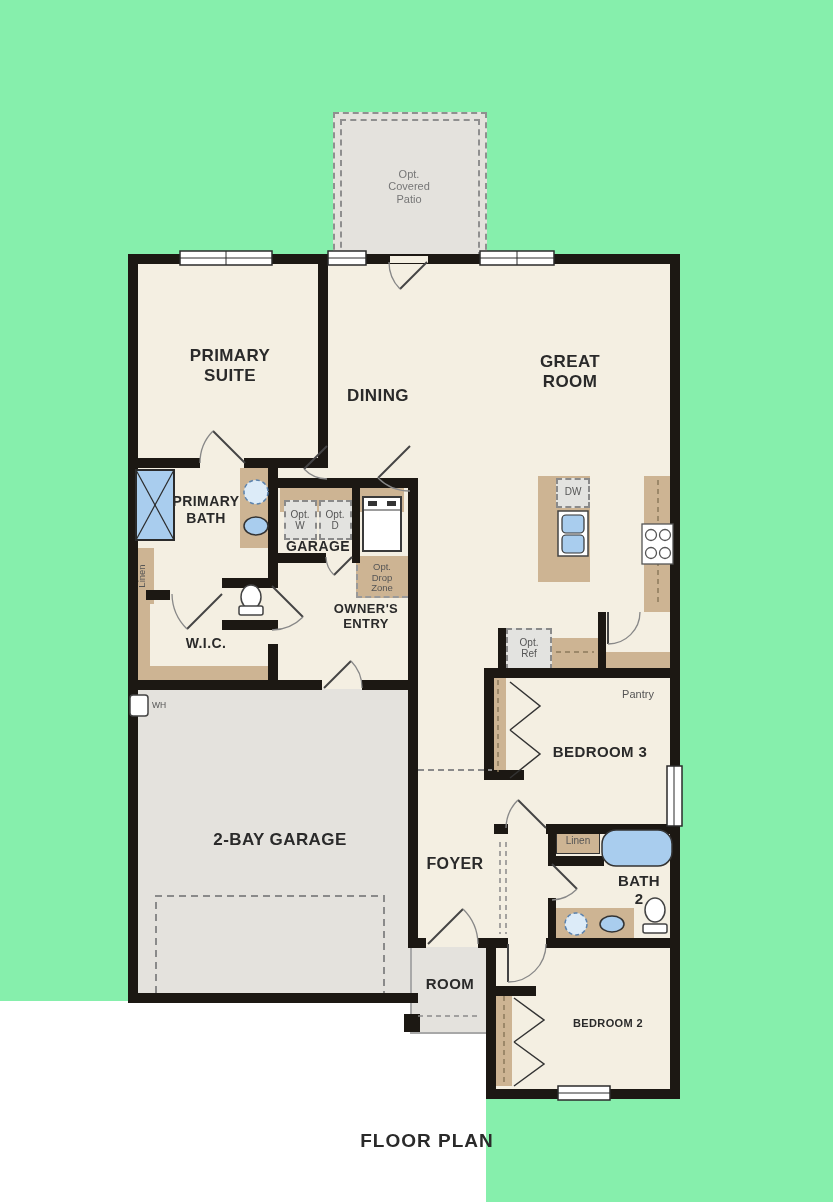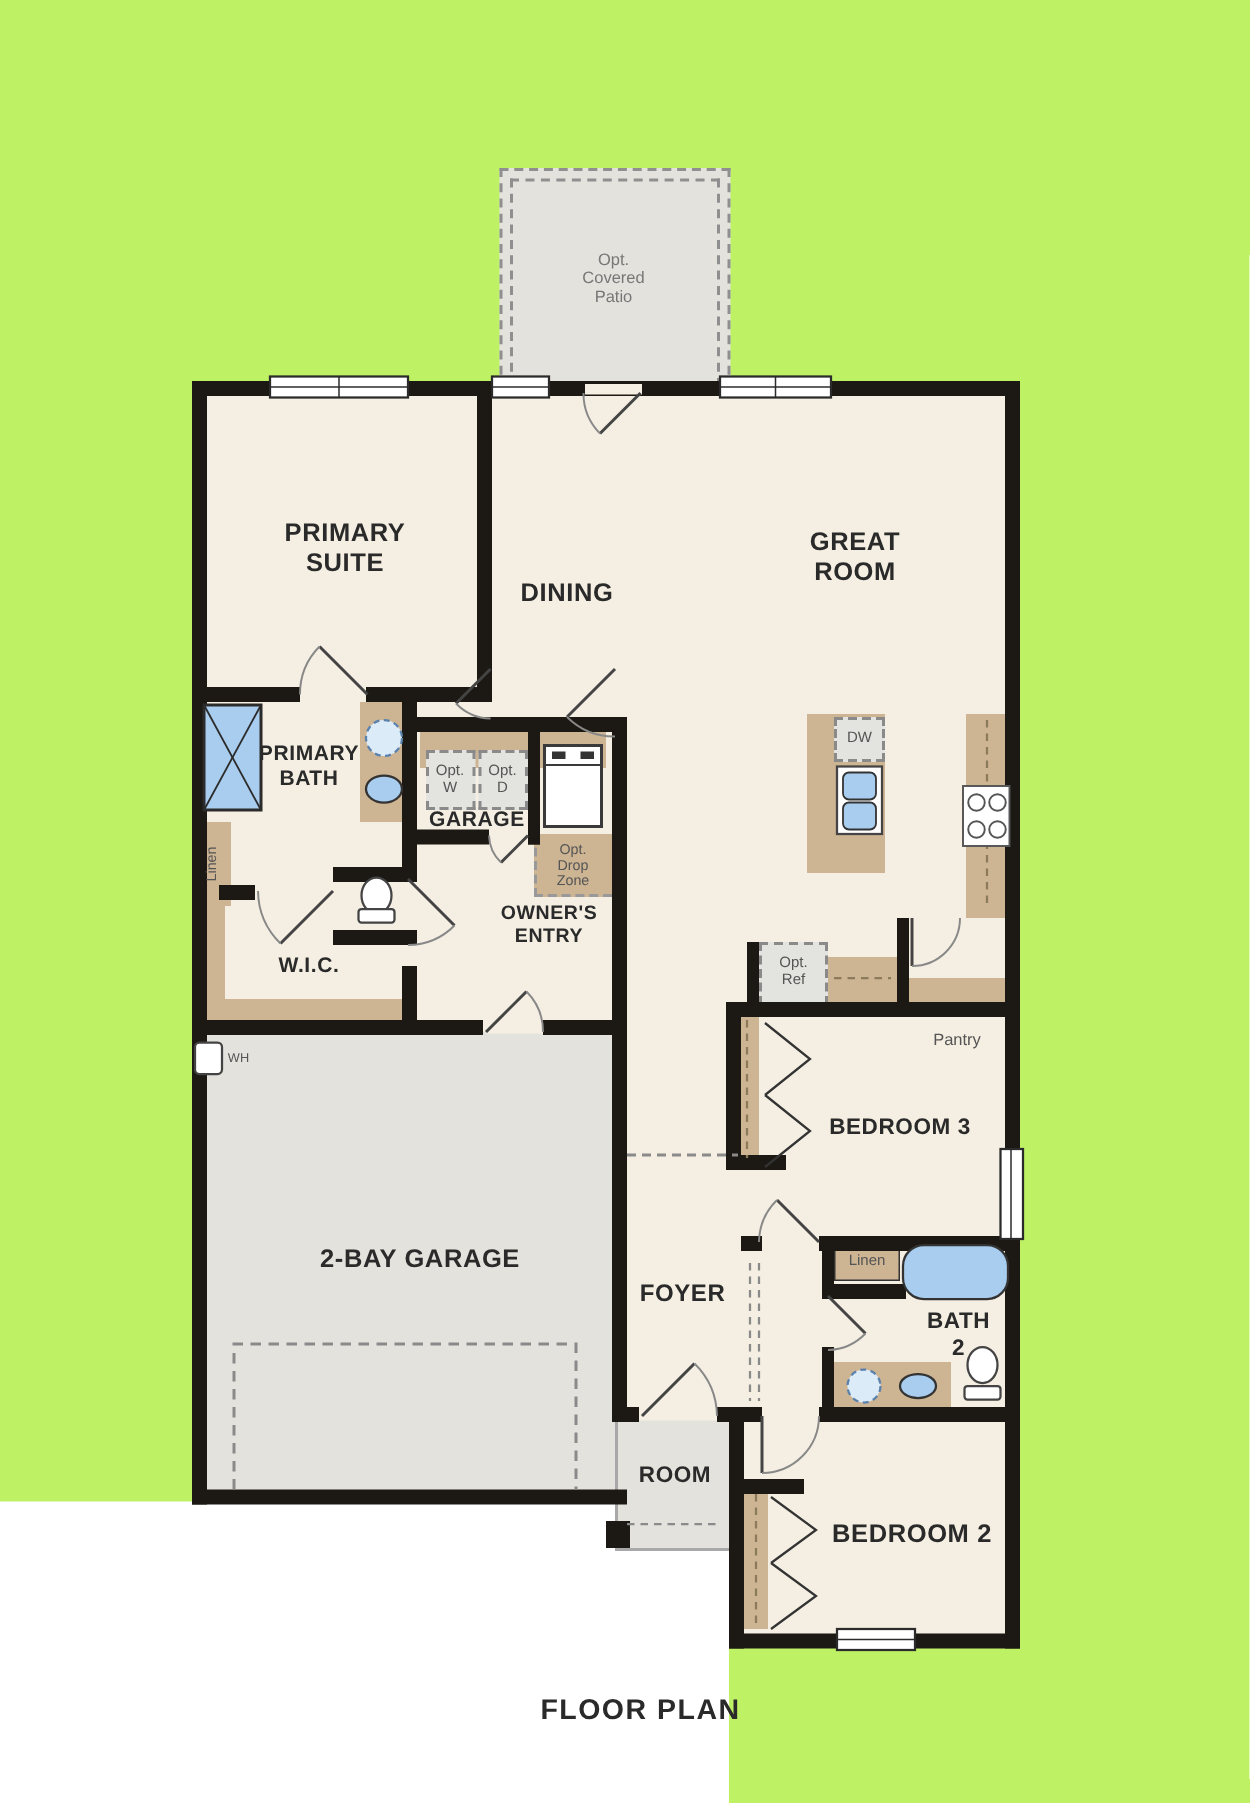"Opt." .plan { background: #bef264 -> #86efac }
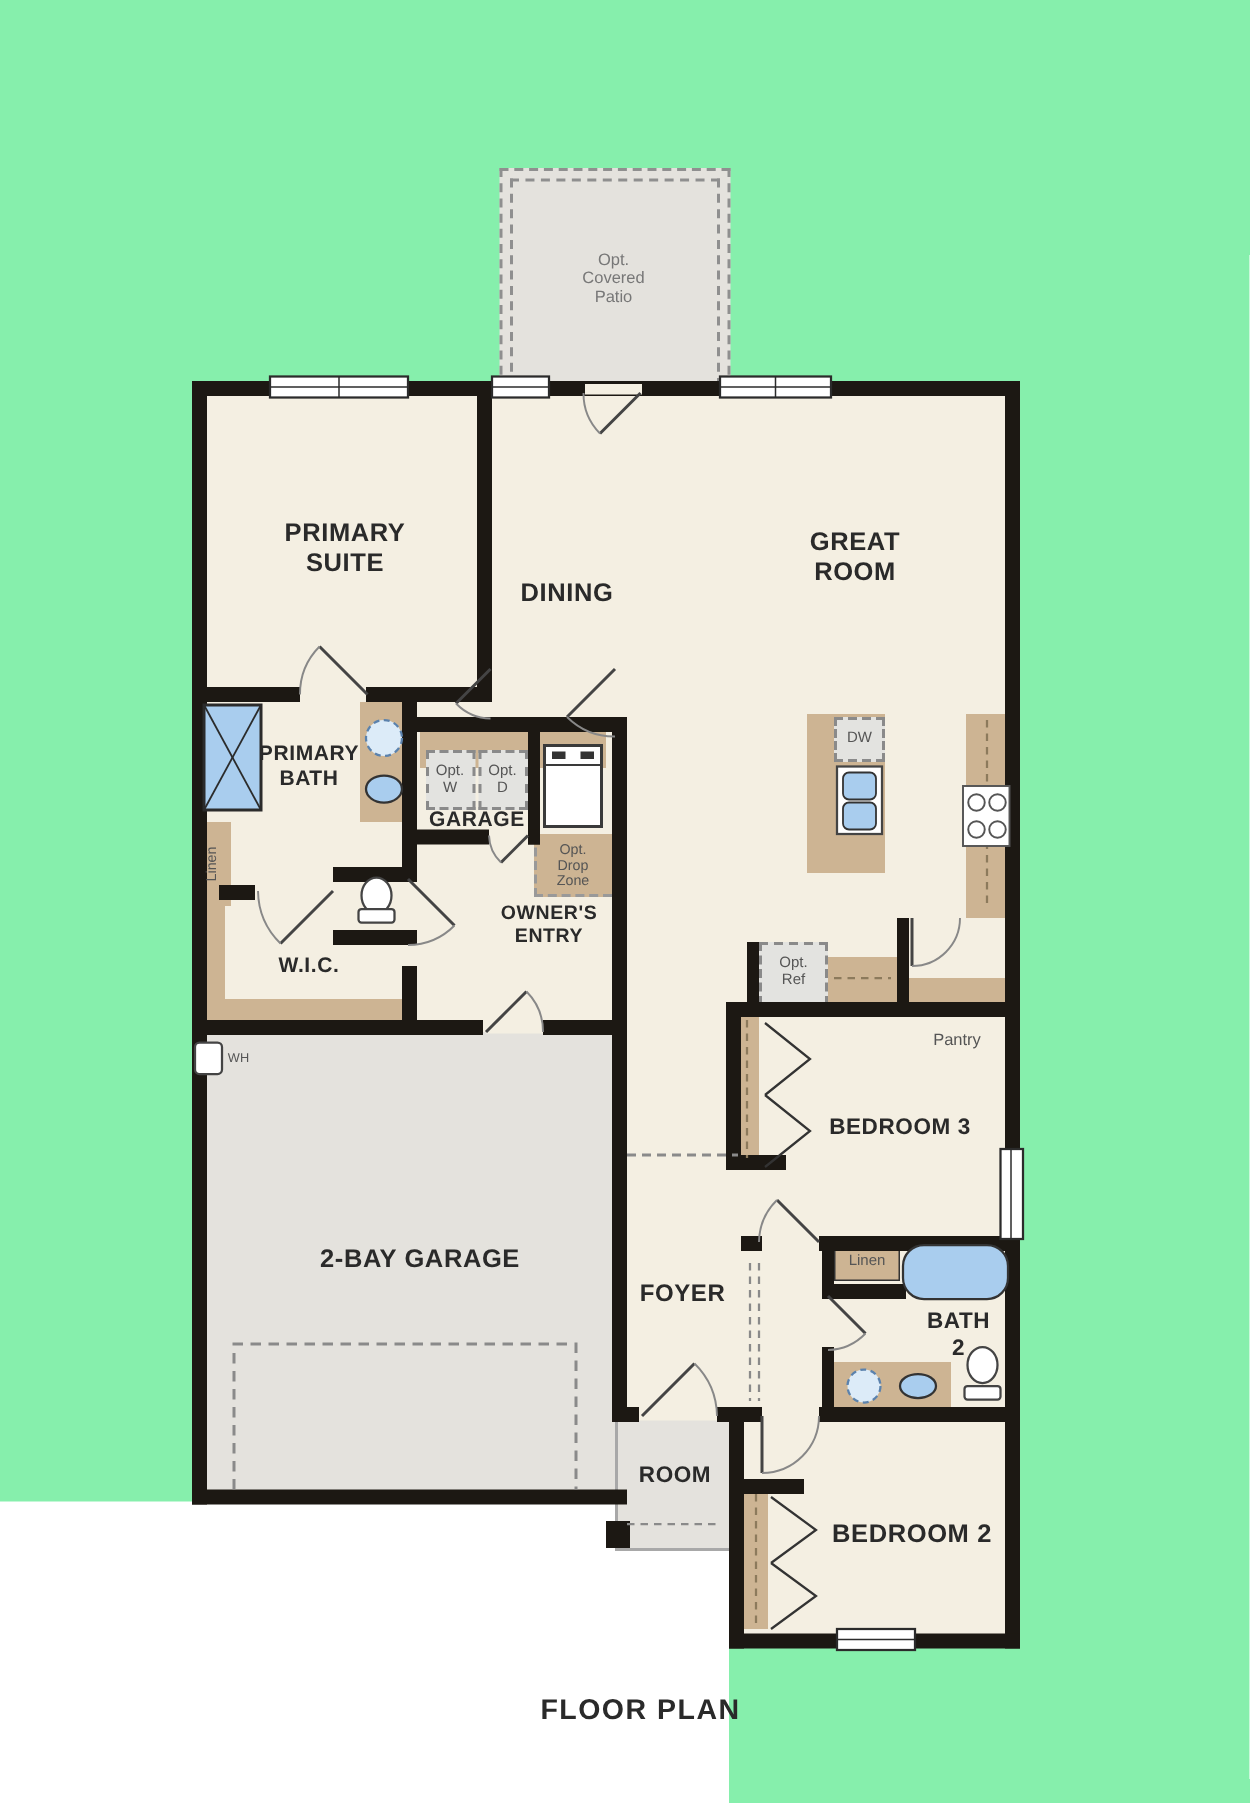"BEDROOM 2" div.lbl { font-size: 17px -> 11px }
